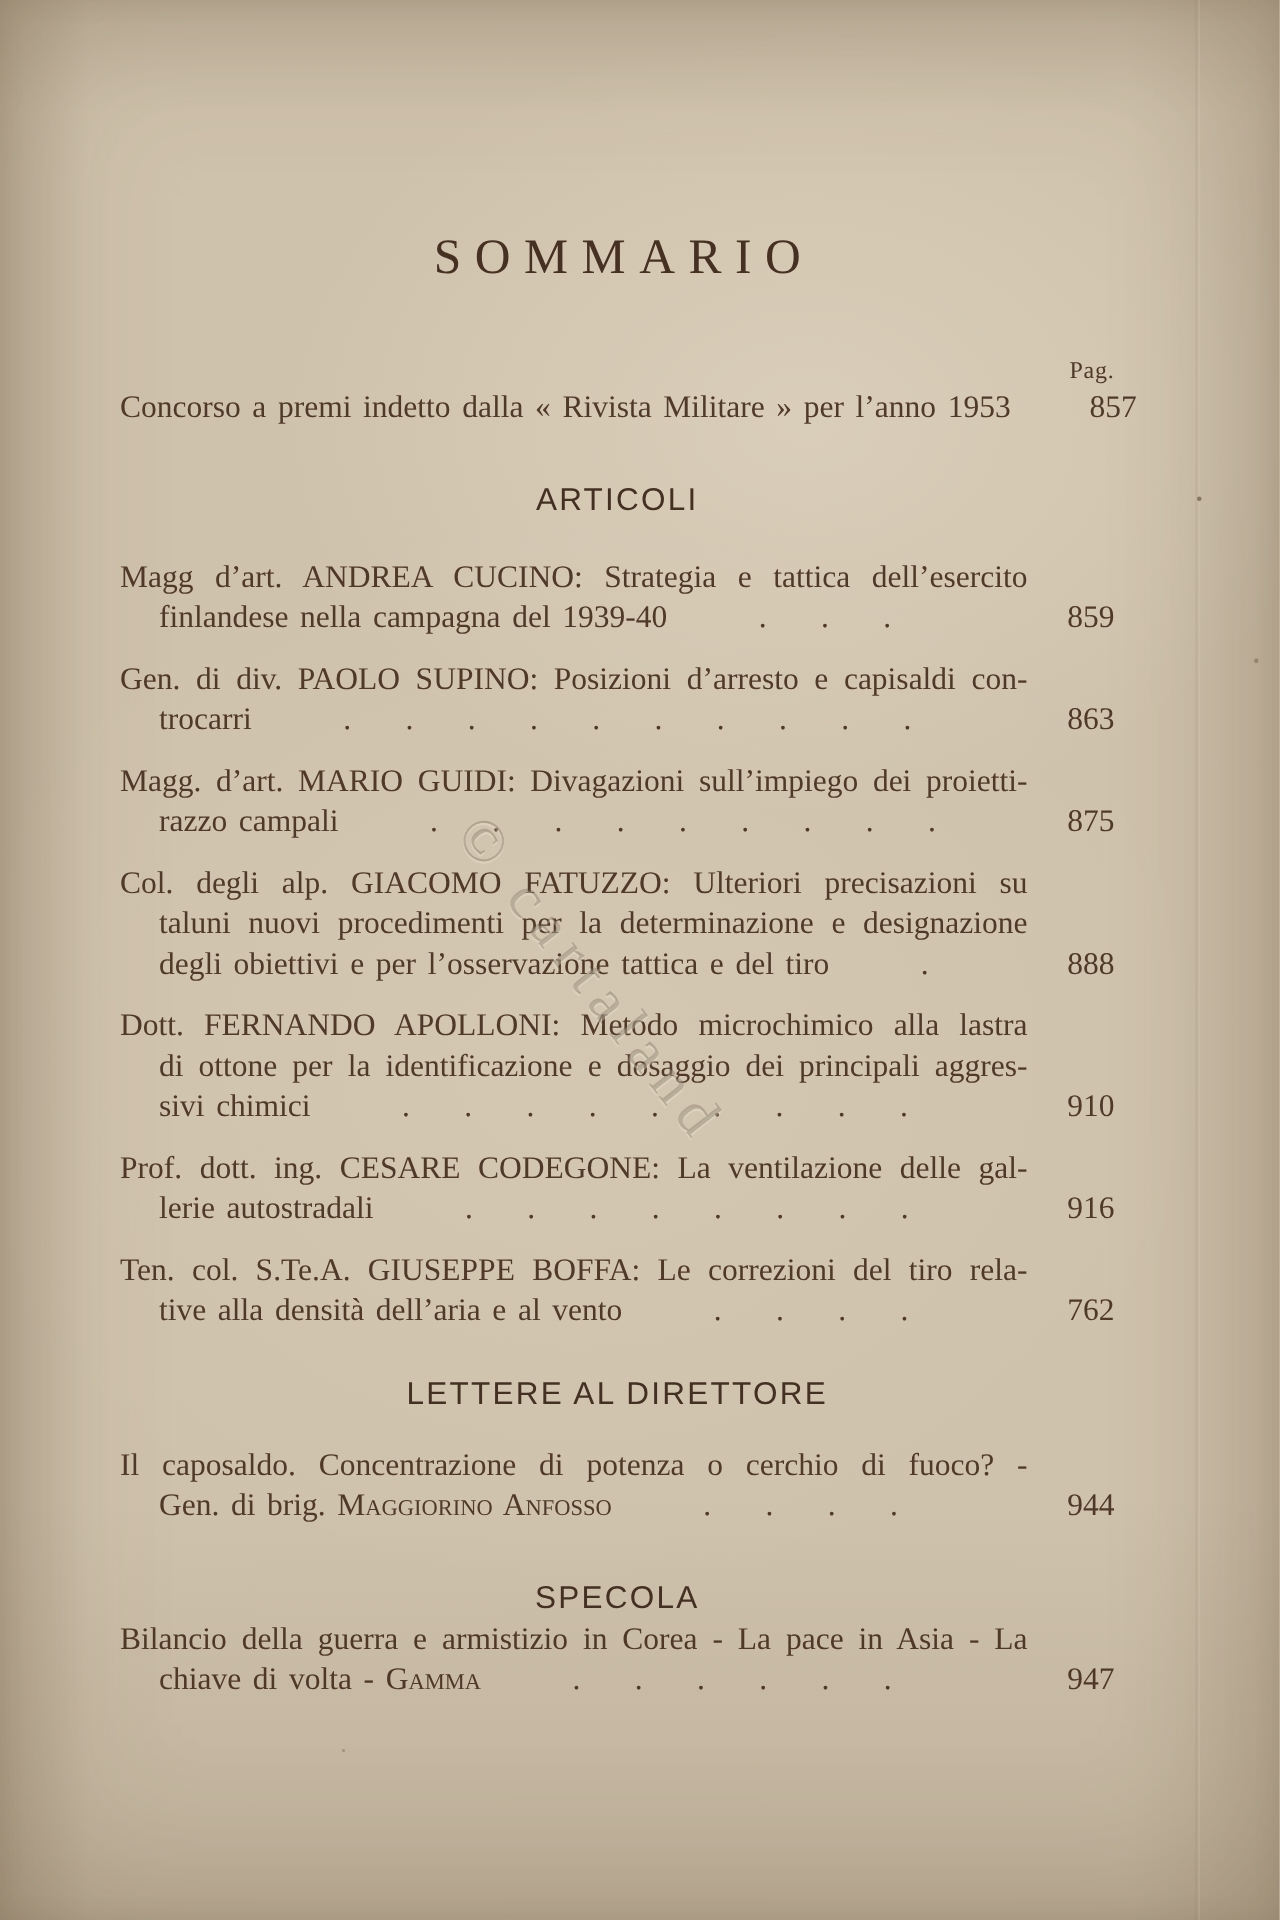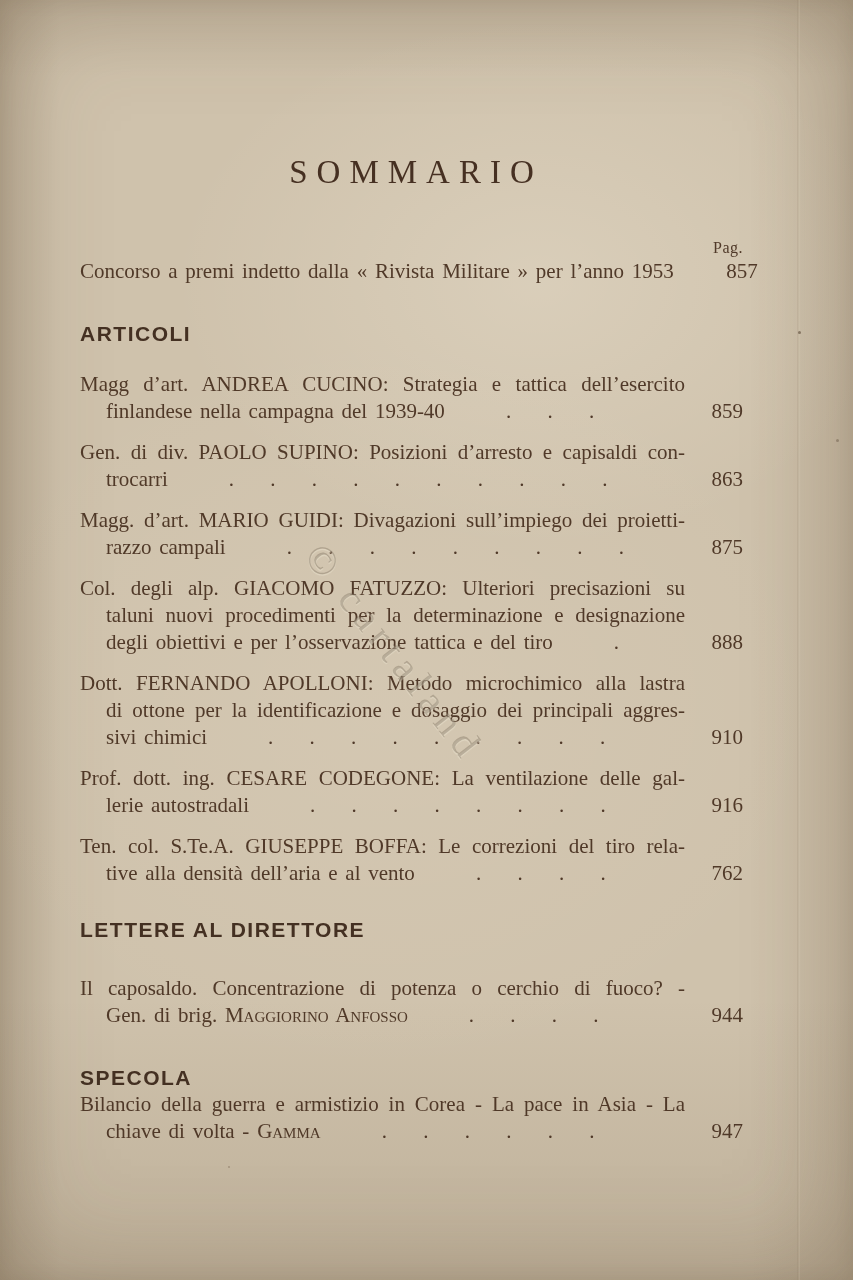"ARTICOLI" .section-heading { font-weight: 700 -> 400; text-align: none -> center }
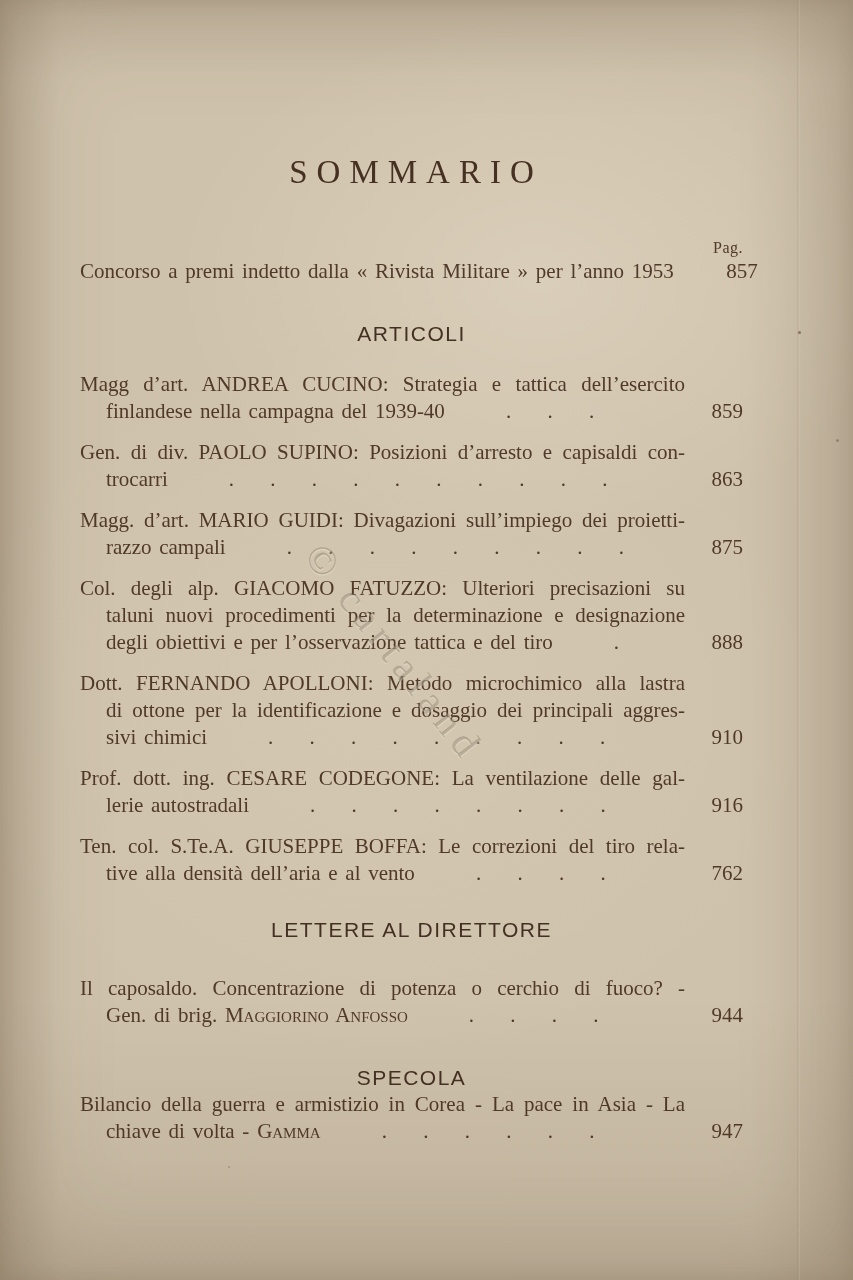"Il caposaldo. Concentrazione di potenza" .mt-lettere-entry { margin-top: 32px -> 20px }
